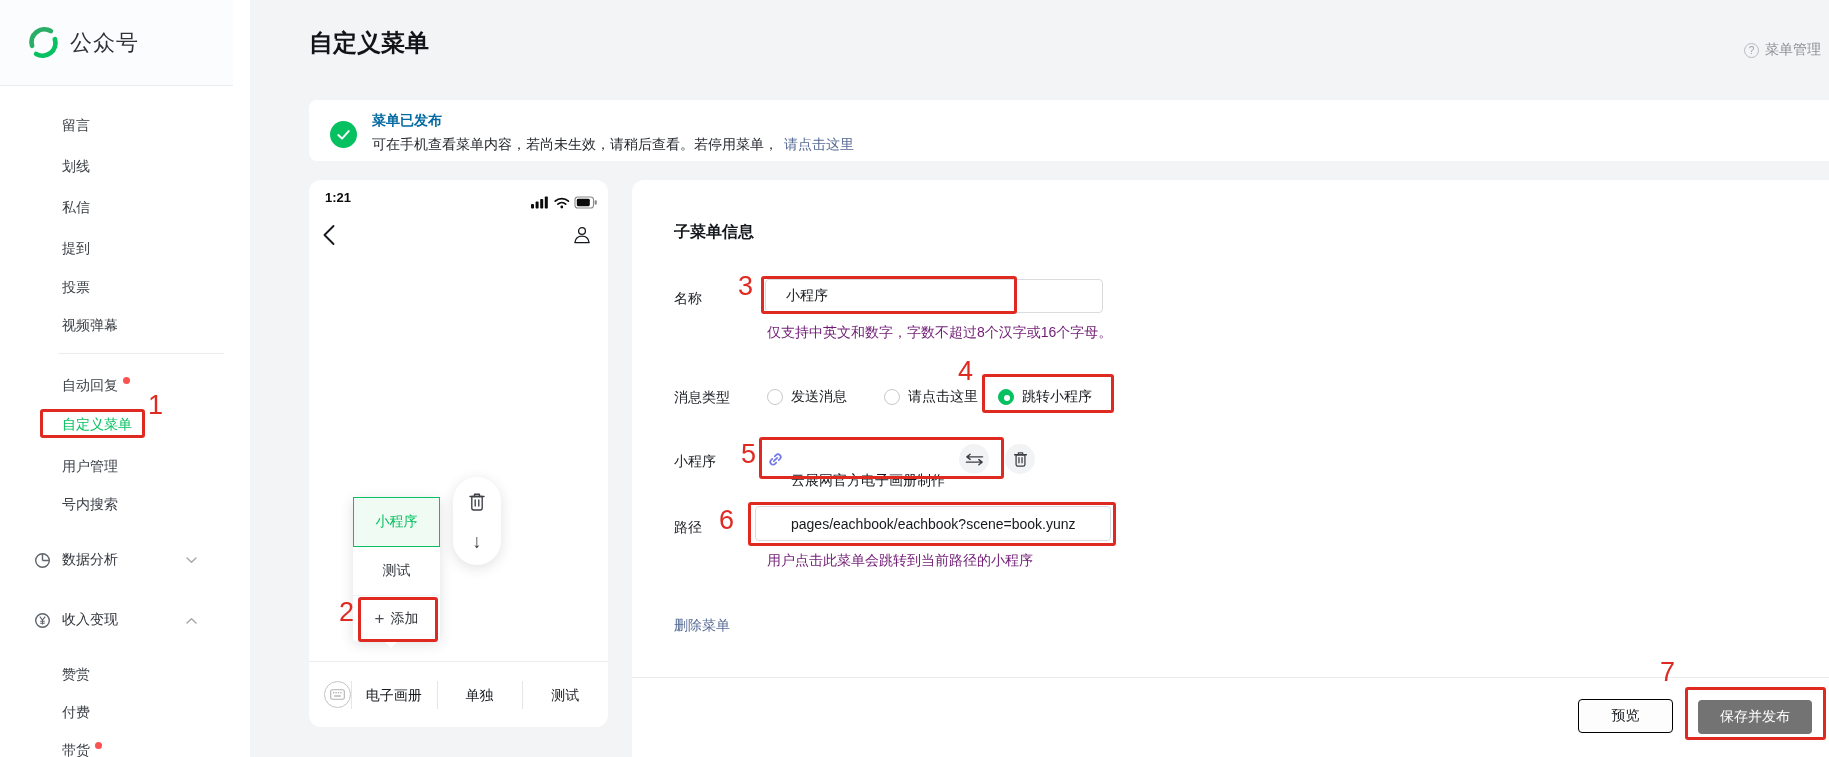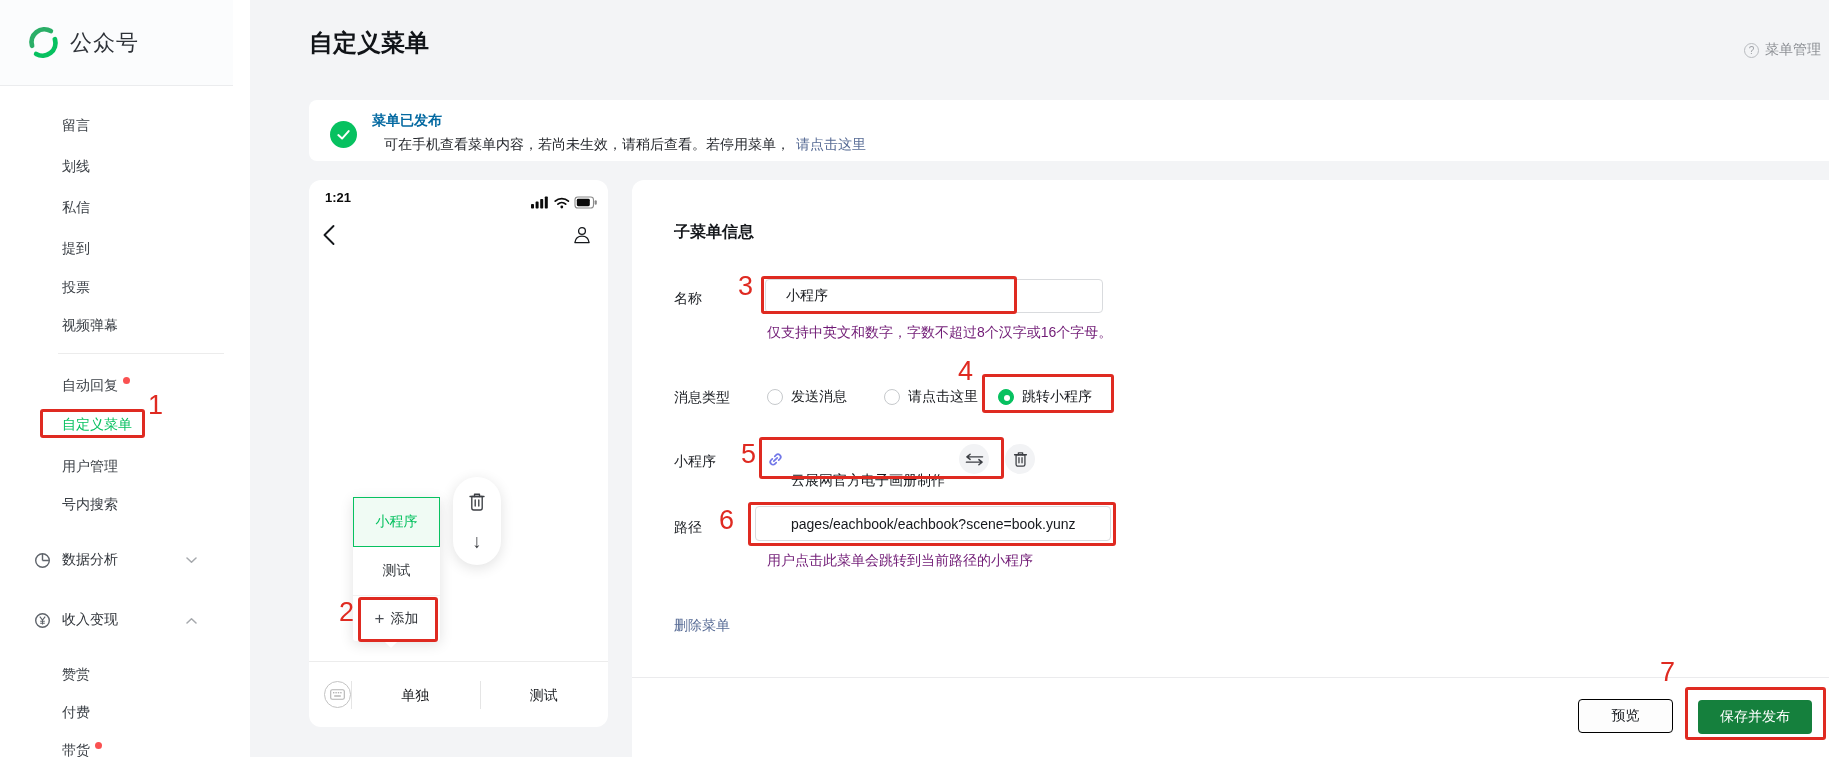"可在手机查看菜单内容，若尚未生效，请稍后查看。若停用菜单，" .banner-body { margin-left: 12px -> none }
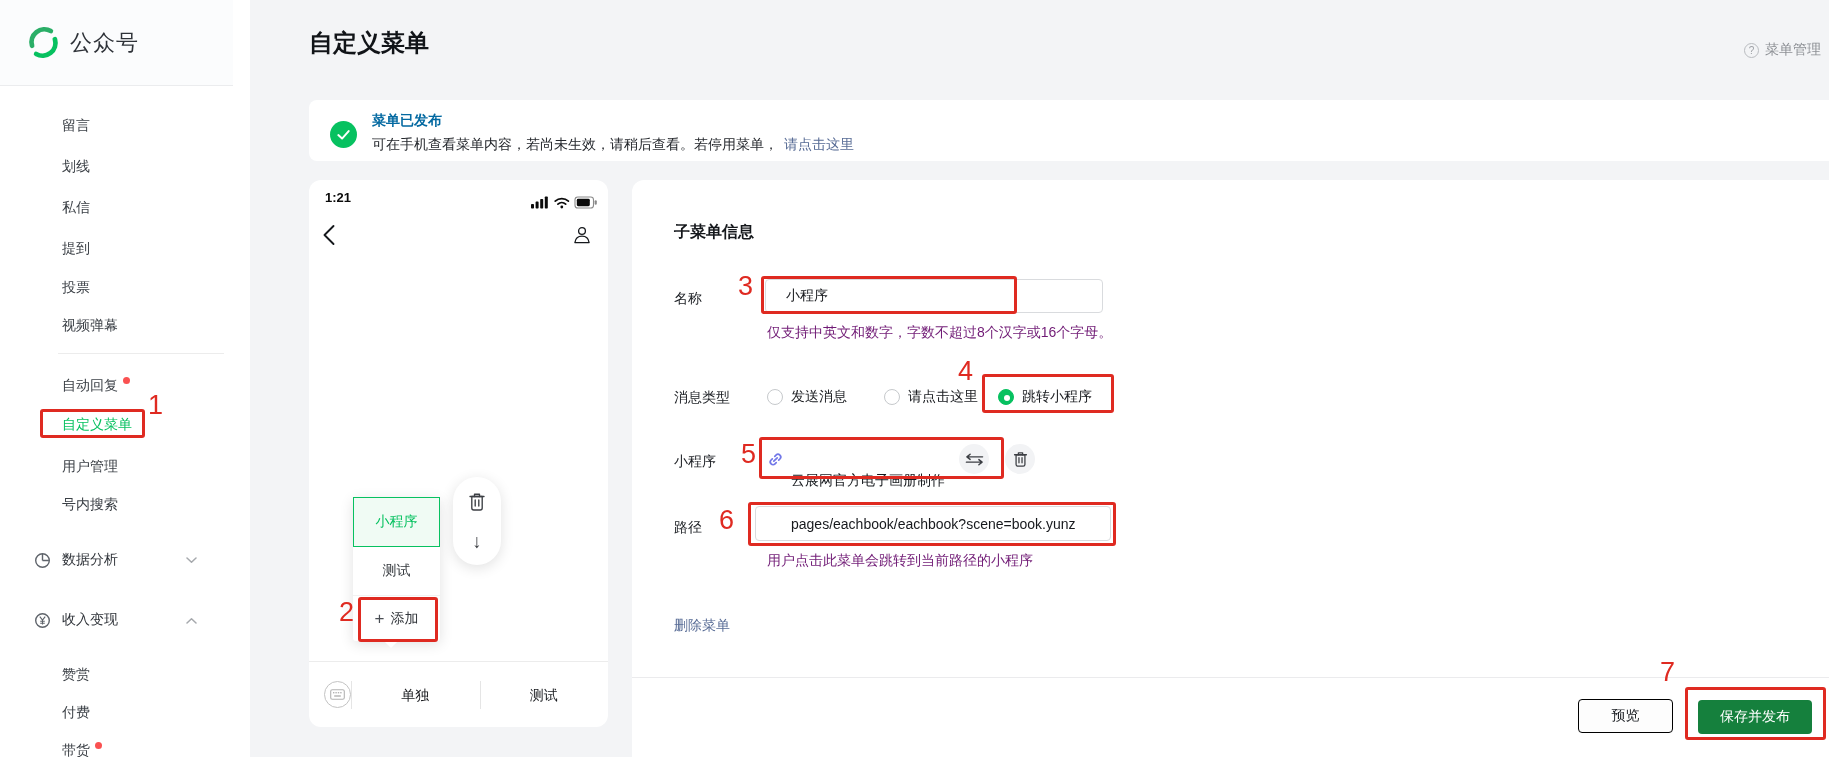"电子画册" div.pb-item { html: none -> <div>电子画册</div> }
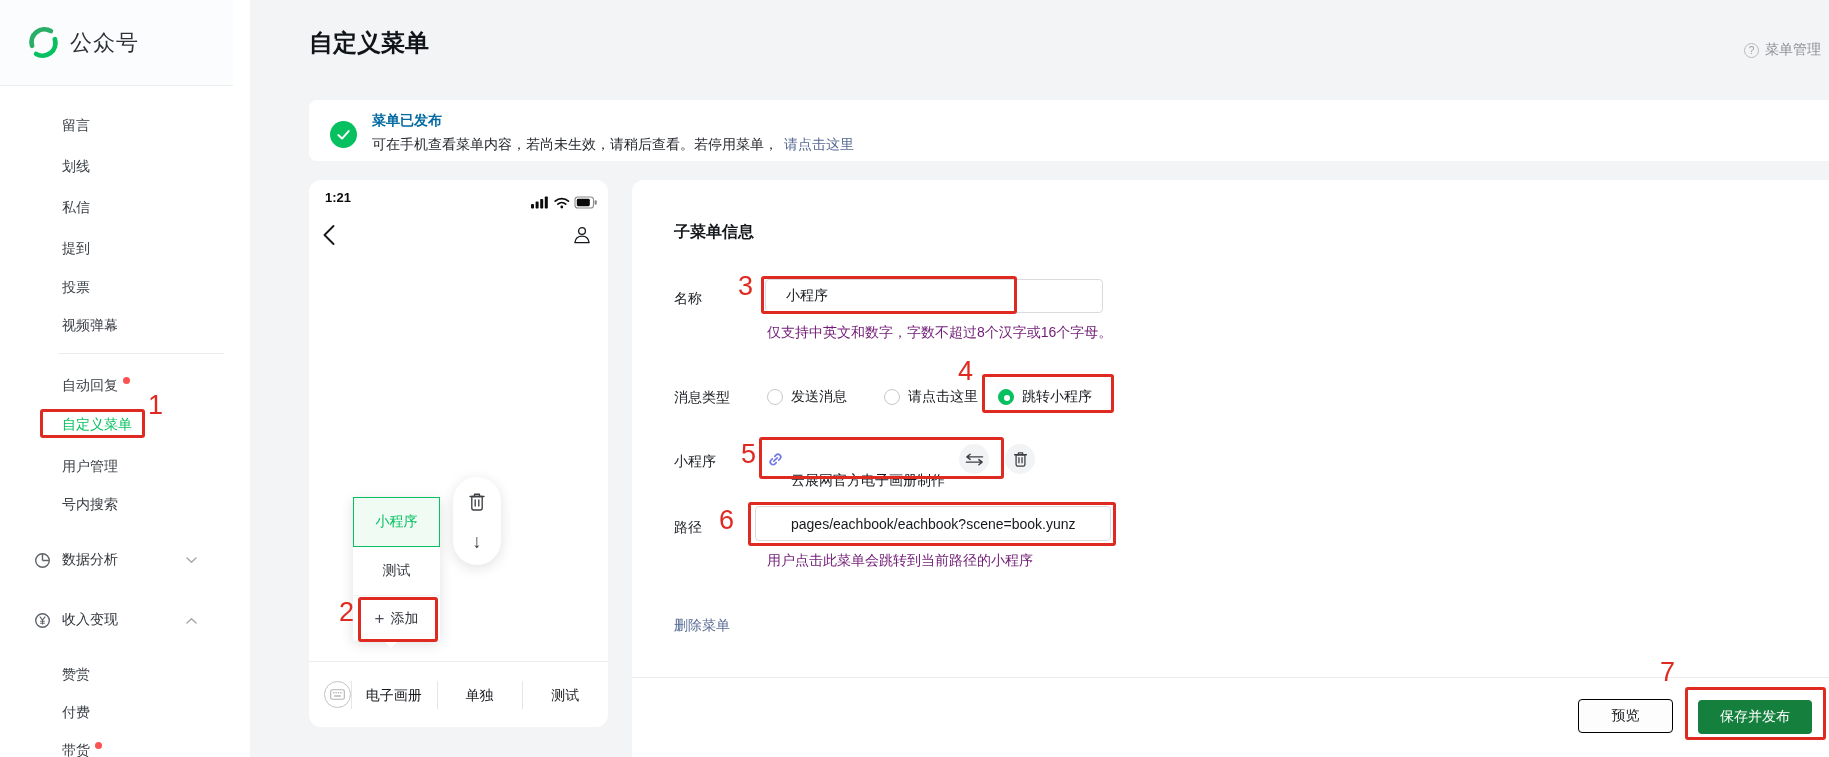"保存并发布" .btn-save { background: #15803d -> #737373 }
